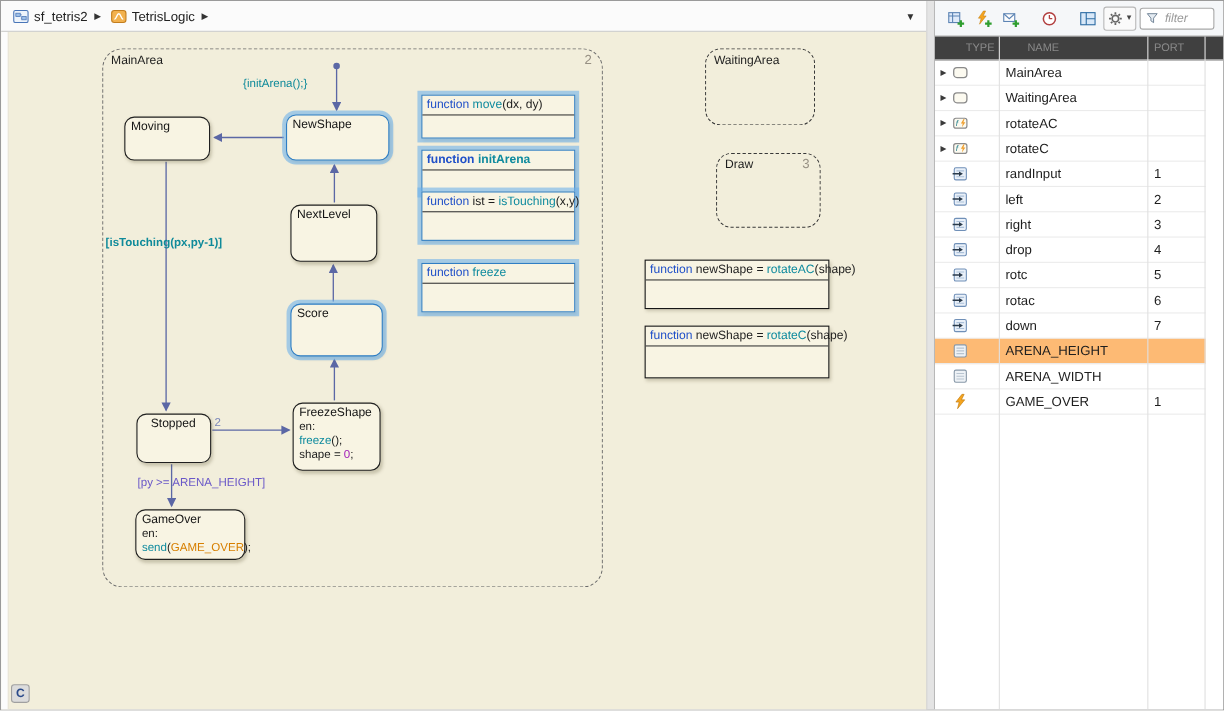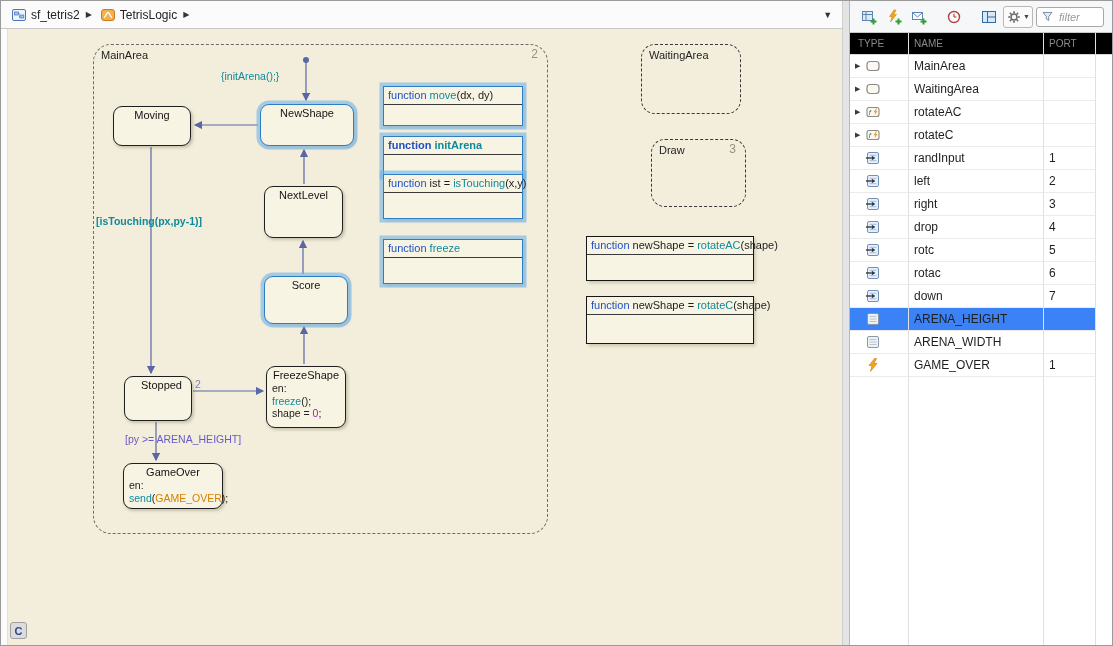"TYPE" .phead { background: #000000 -> #404040; padding-left: none -> 20px }
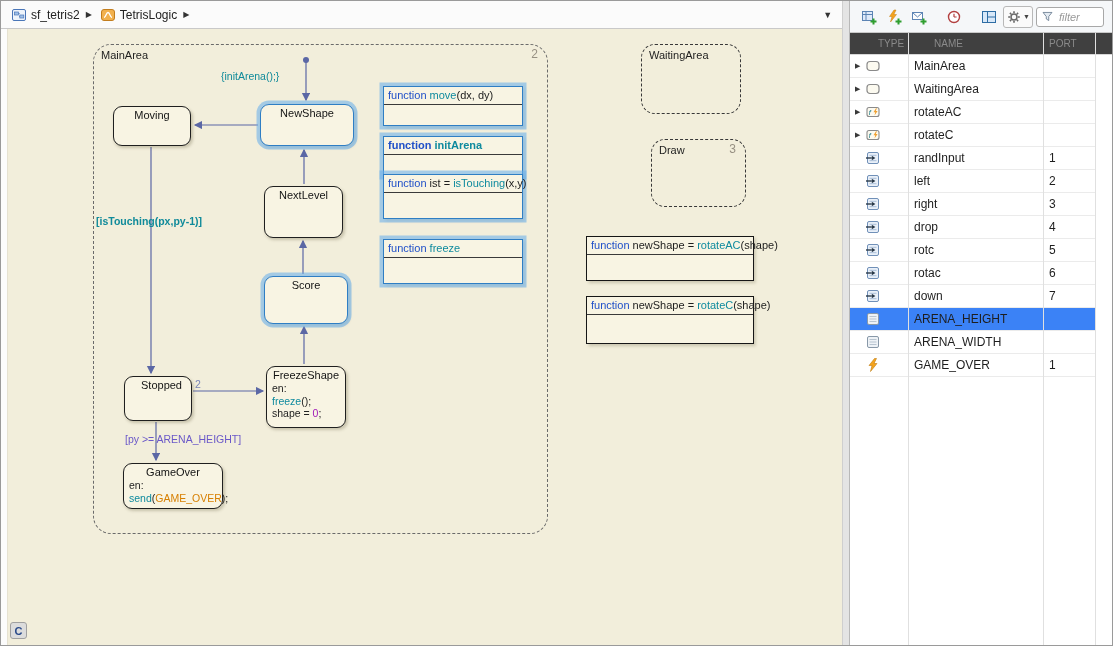"Moving" .state-title { text-align: center -> none }
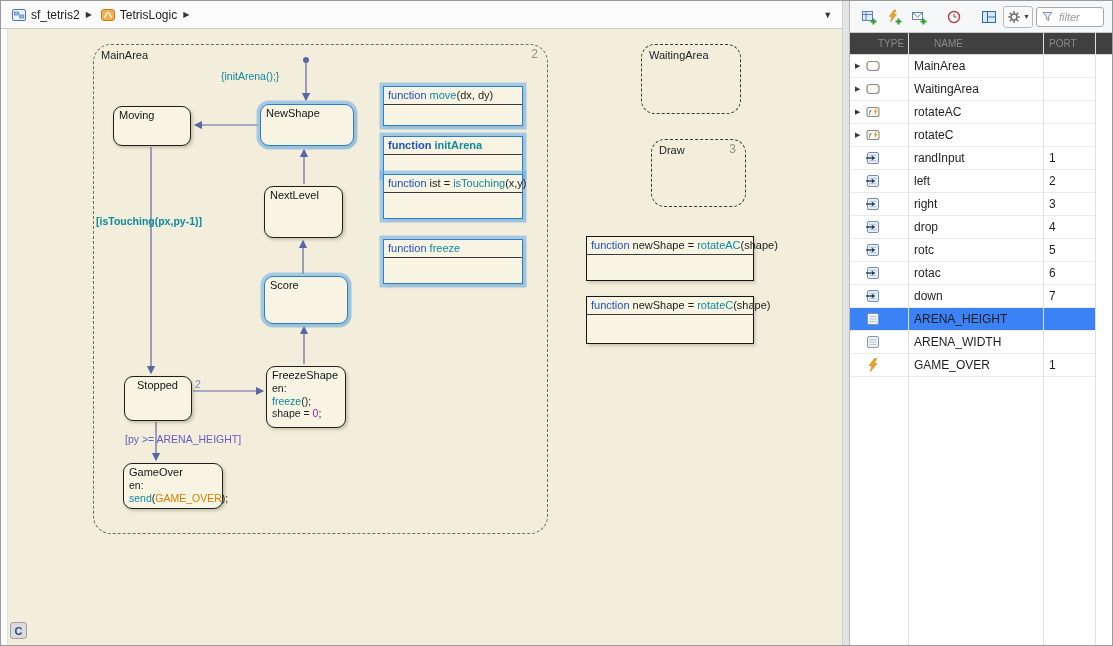"ARENA_HEIGHT" .prow.sel { background: #3b82f6 -> #fdba74 }
